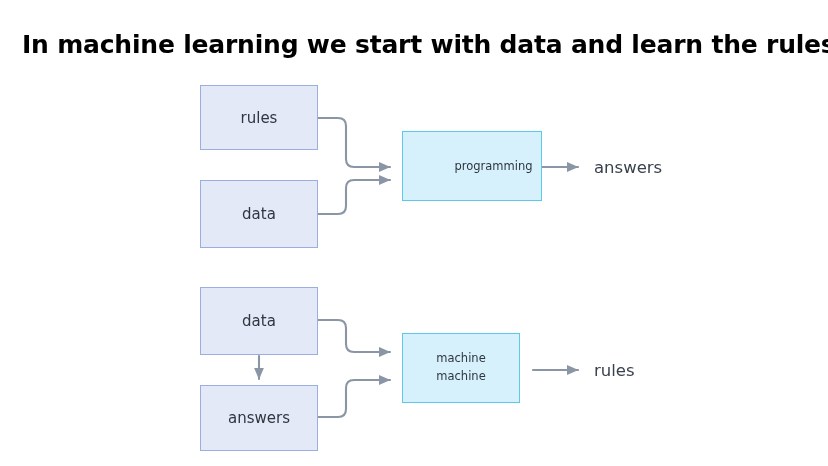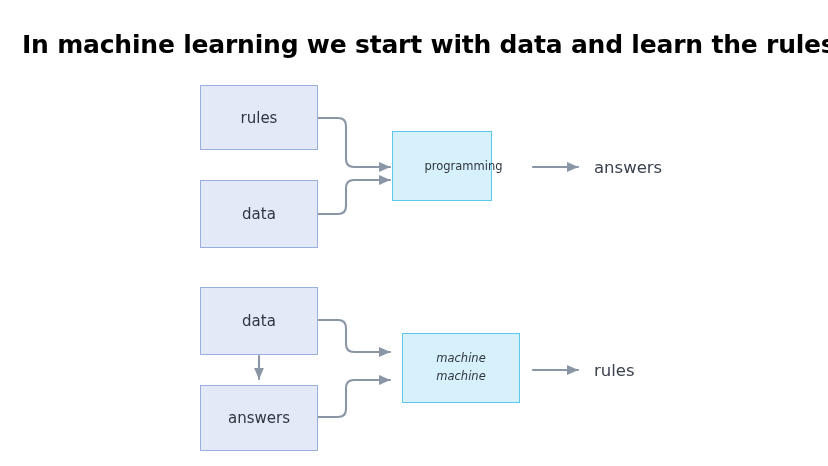"programming" #box-programming { left: 392px -> 402px; width: 100px -> 140px }
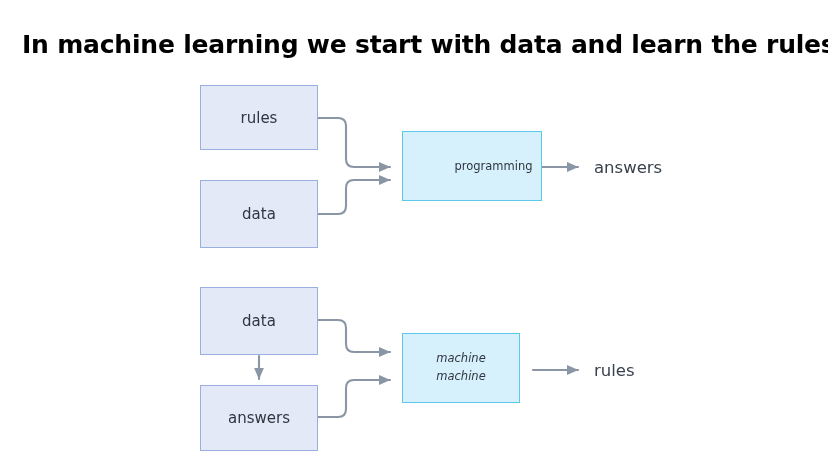"machine" .node.process-box .multiline { font-style: italic -> none }
